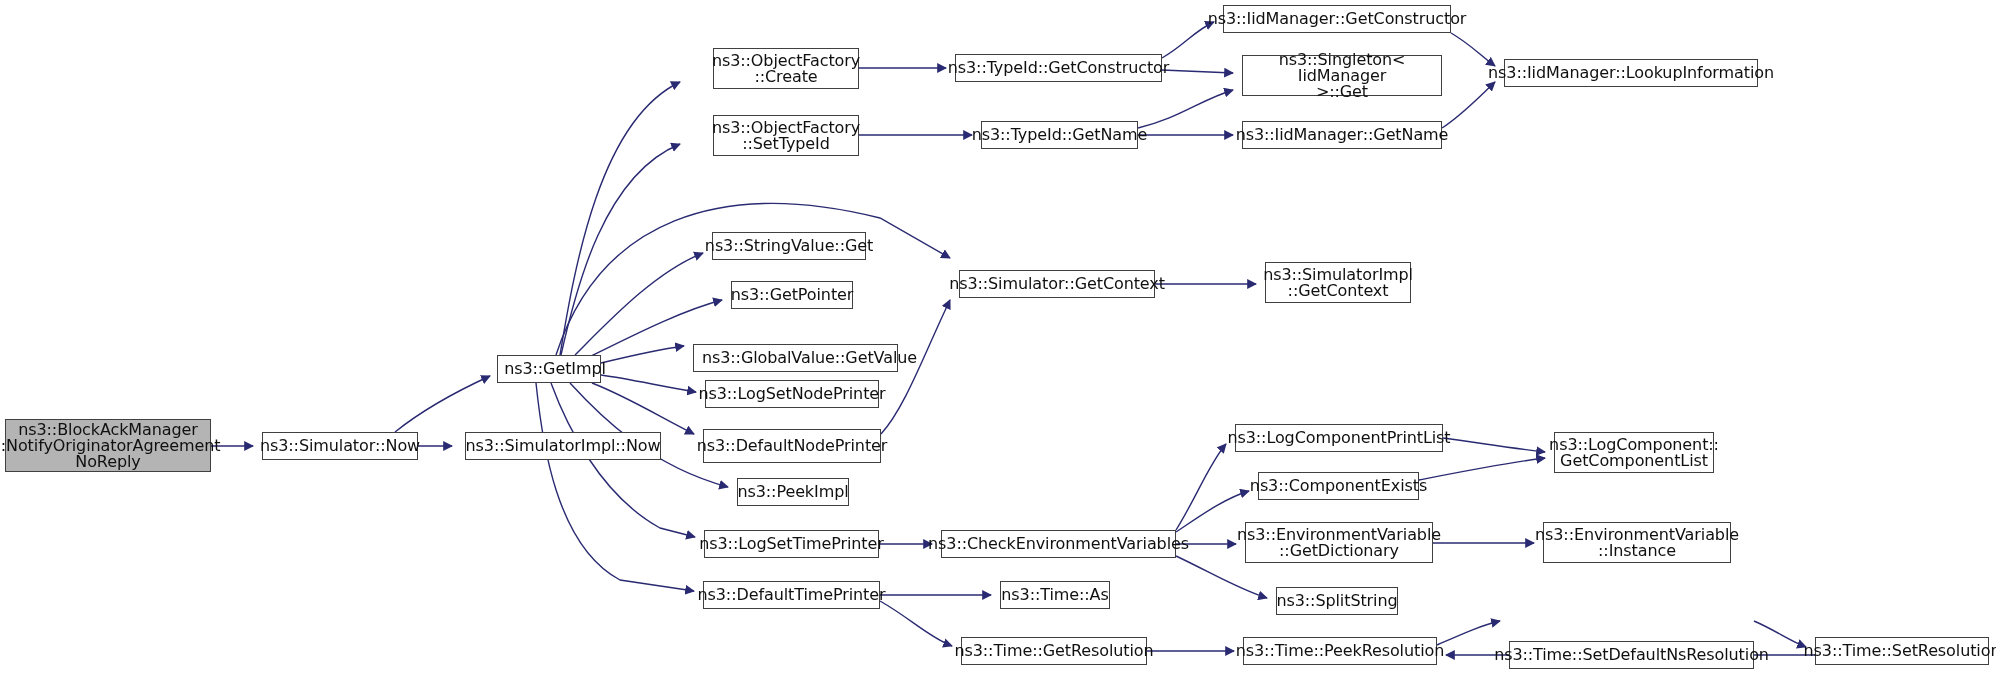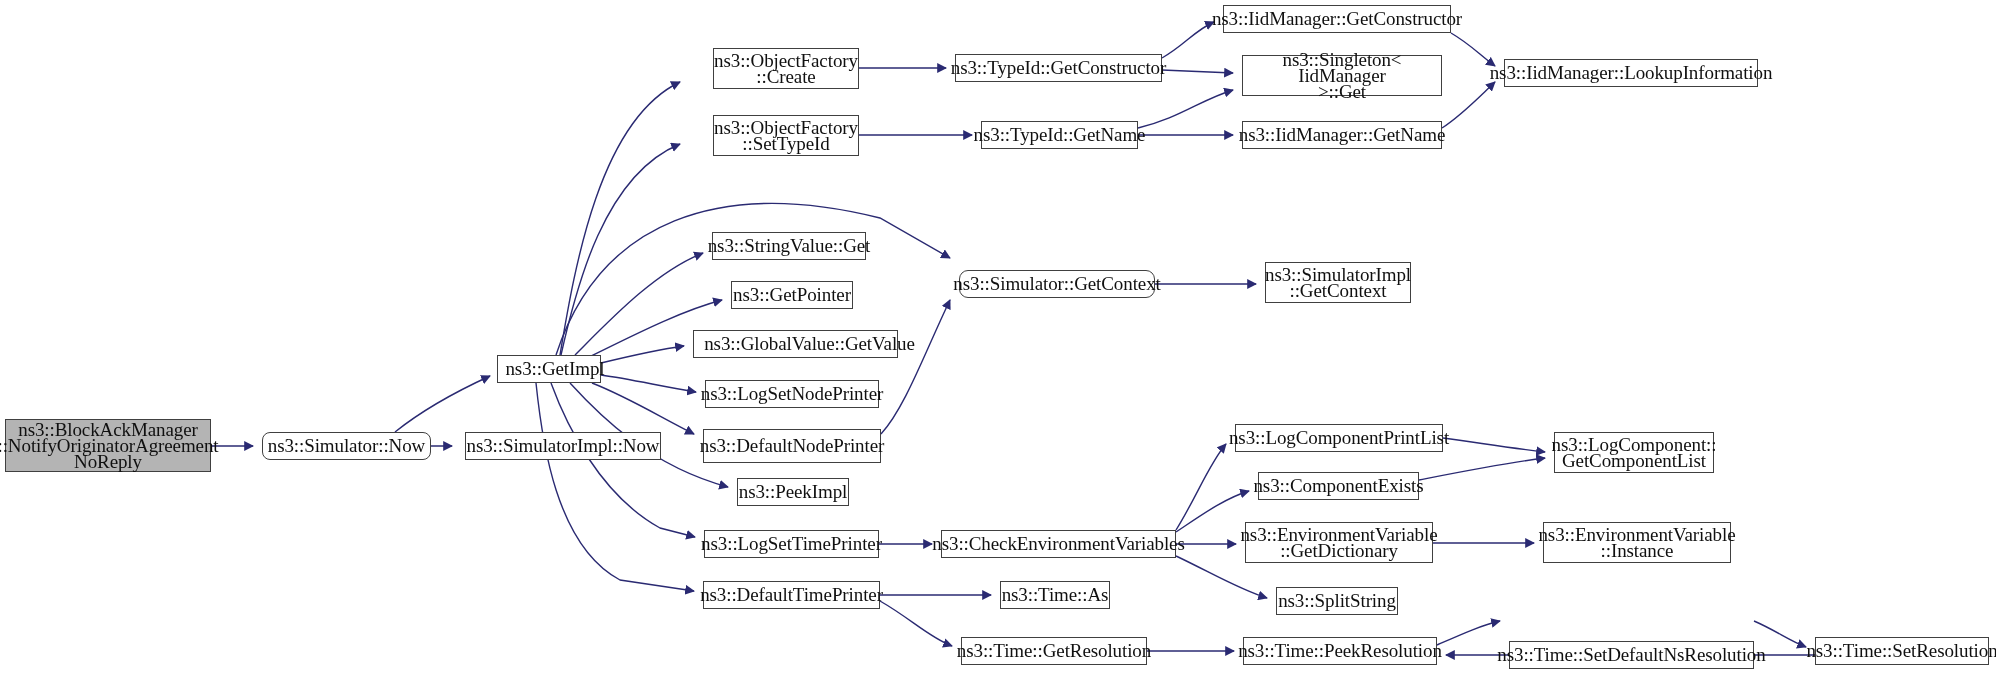"ns3::IidManager::GetConstructor" .node { font-family: Liberation Serif, serif -> none; font-size: 19px -> 16px }
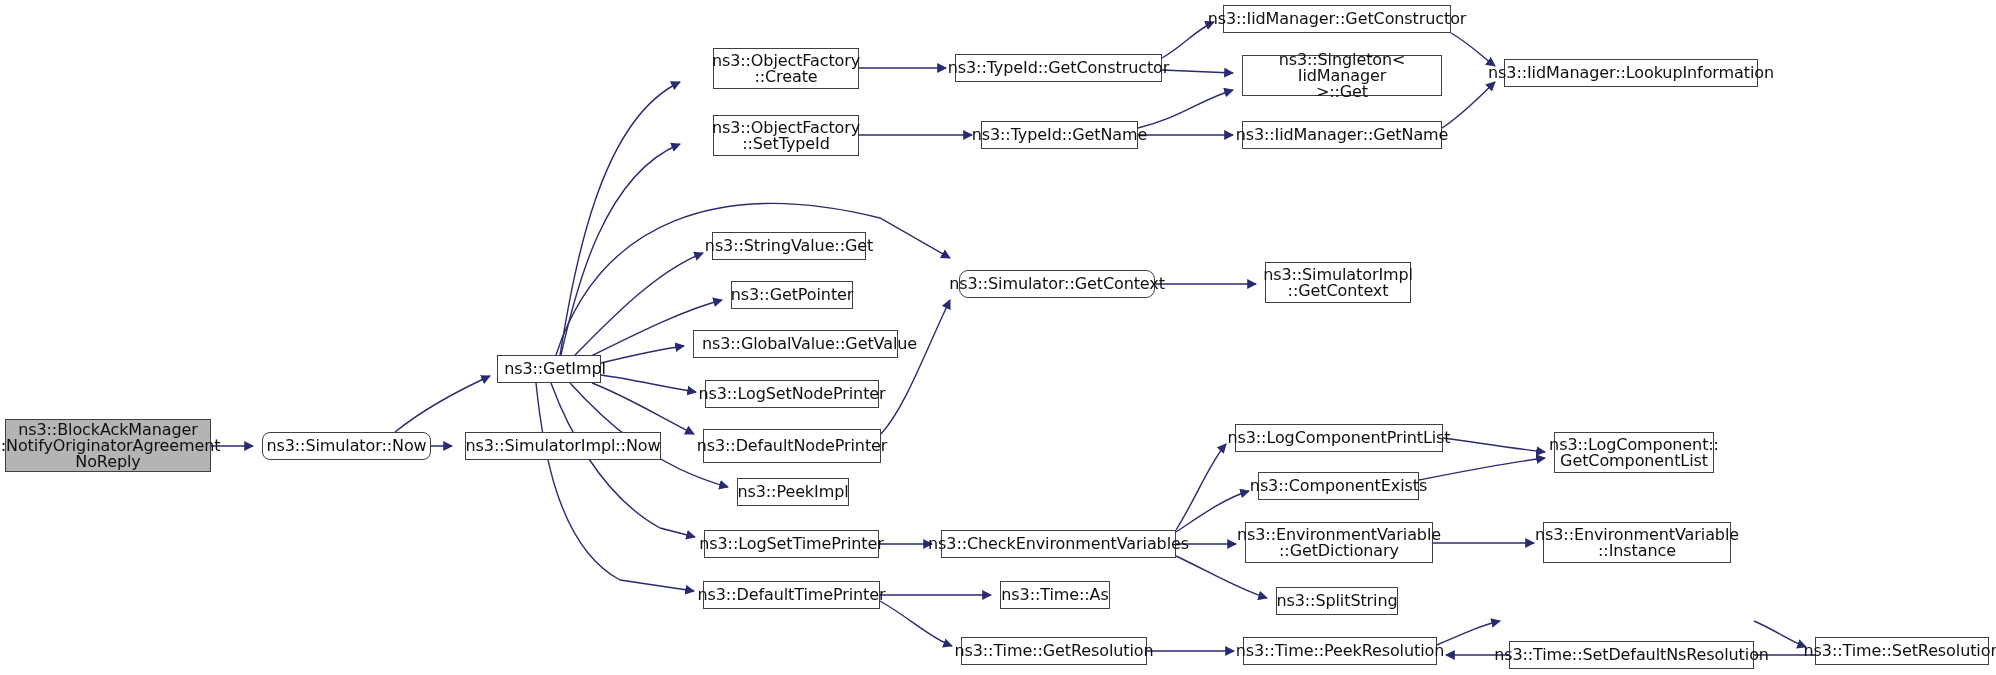"ns3::Simulator::GetContext" div.node { border-radius: 9px -> none }
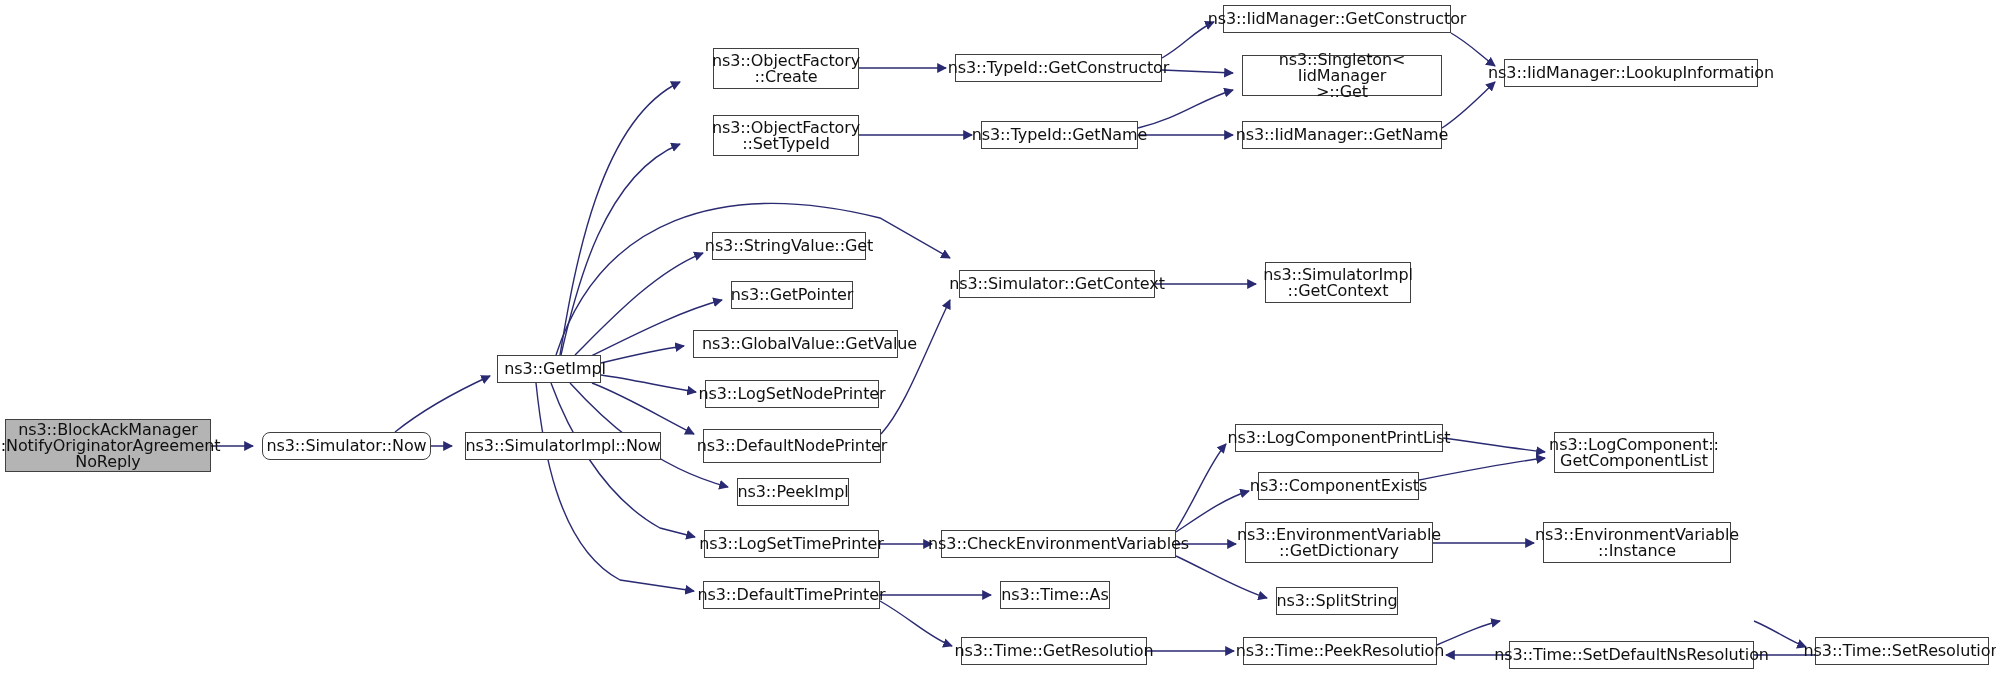"ns3::GlobalValue::GetValue" div.node { top: 330px -> 344px }
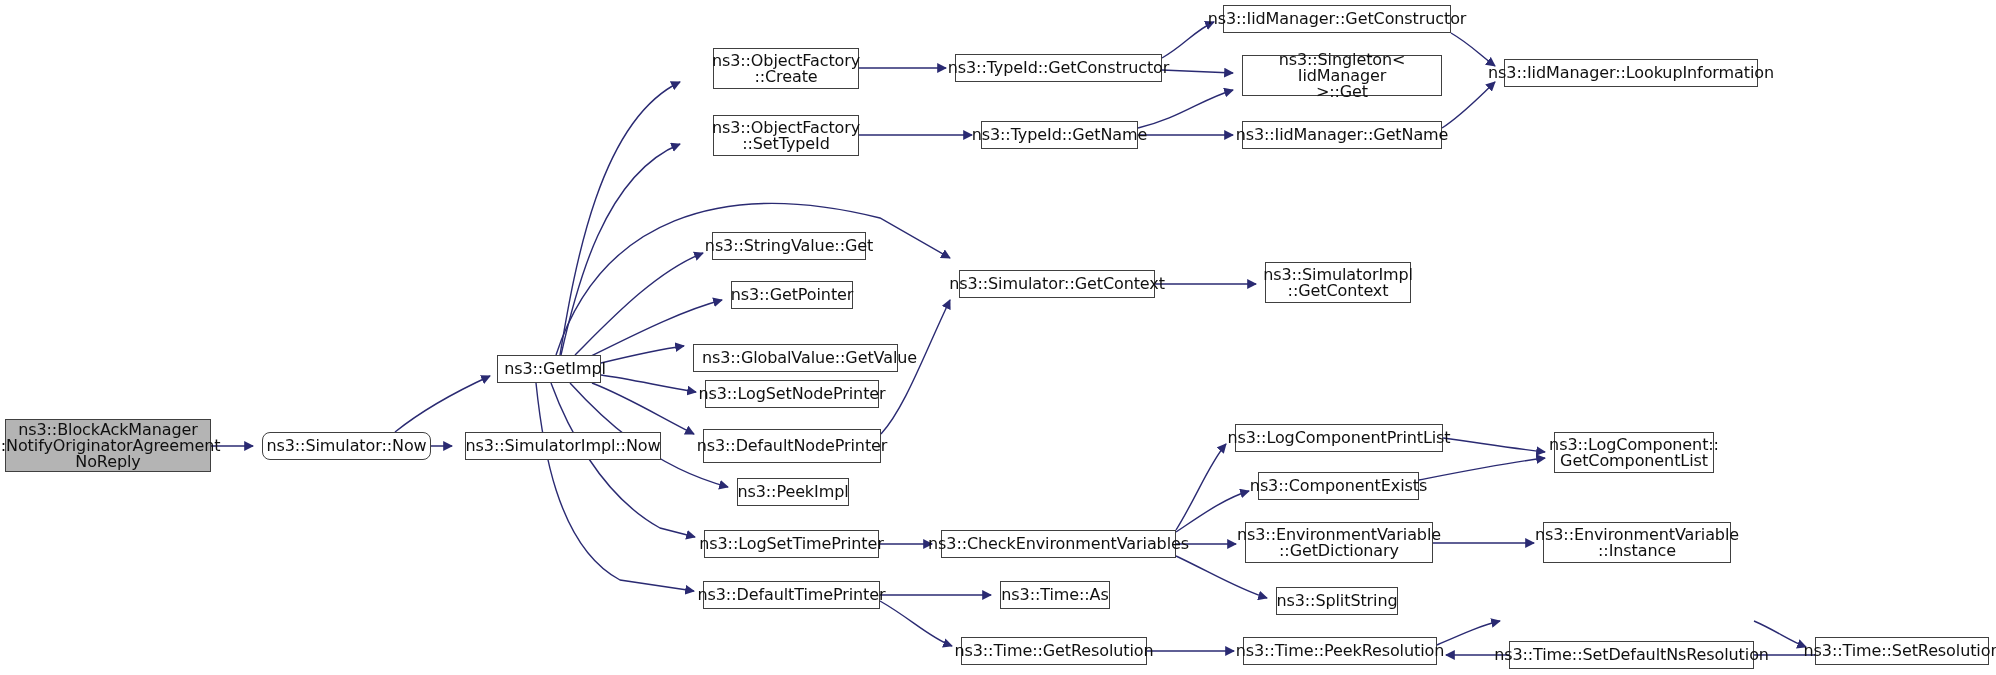"ns3::Simulator::Now" div.node { border-radius: 8px -> none; width: 169px -> 156px }
